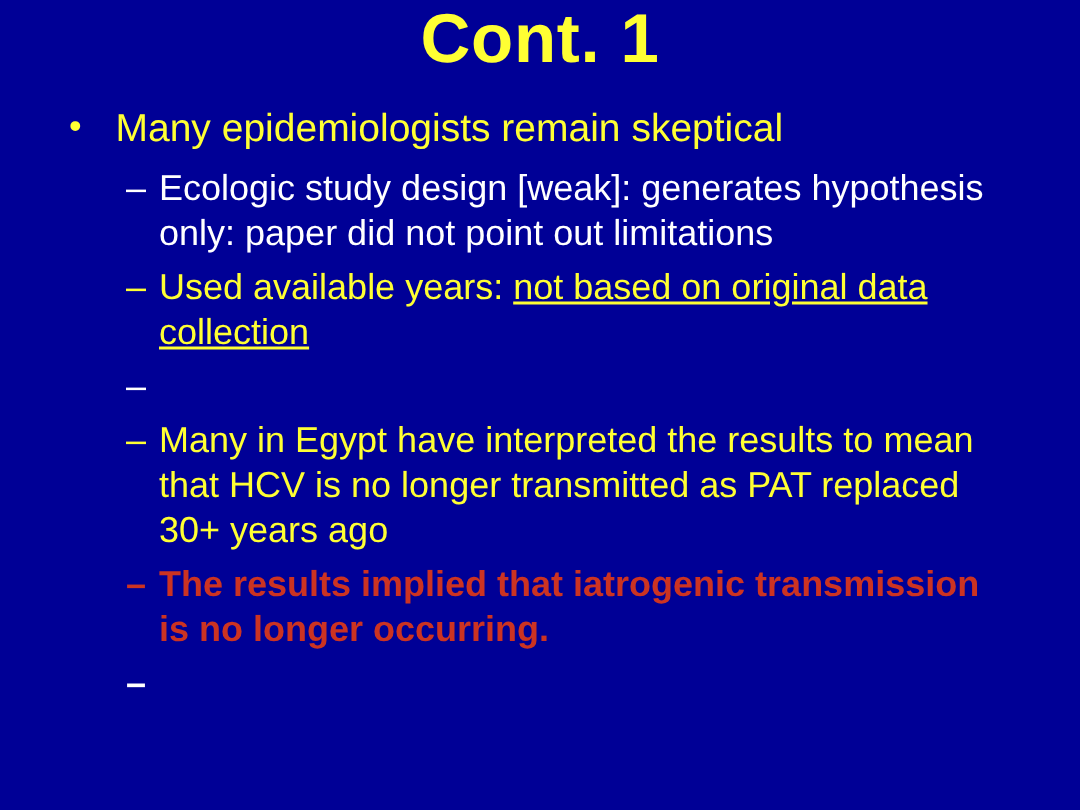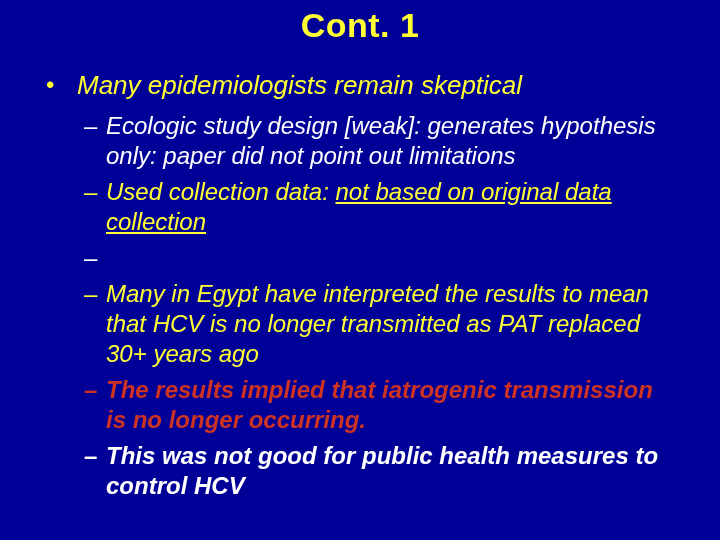"Cont. 1" .title { font-size: 34px -> 46px }
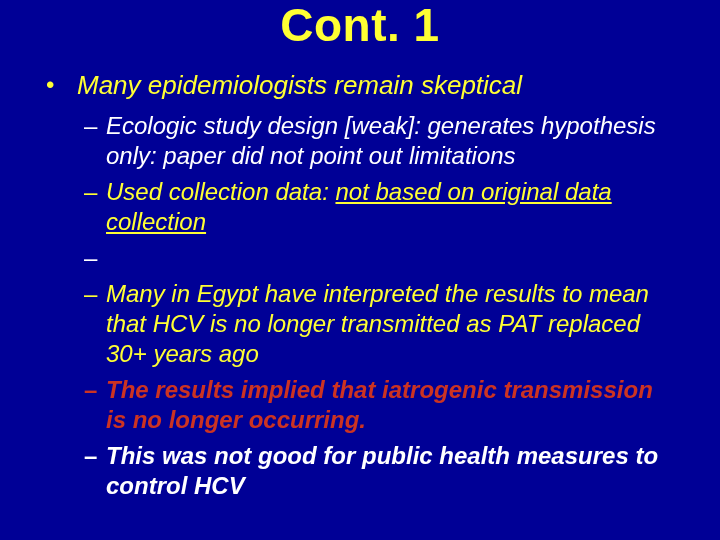"Many epidemiologists remain skeptical" .l1 .text { font-style: italic -> none }
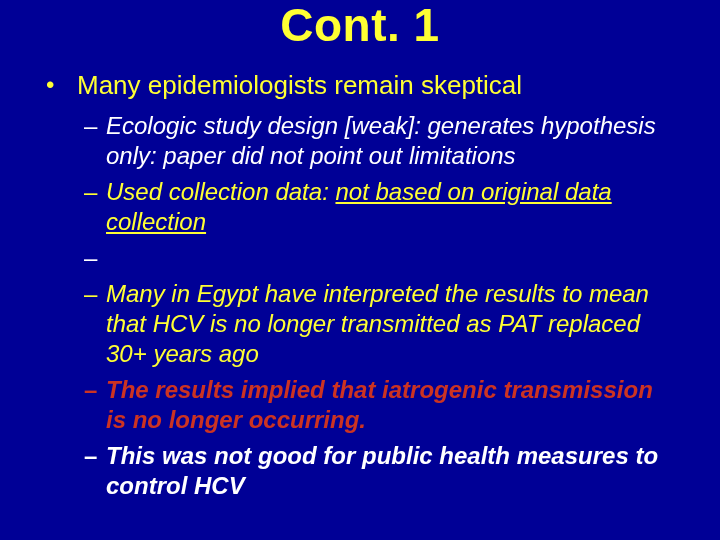"Ecologic study design [weak]: generates" .l2 .text { font-style: italic -> none }
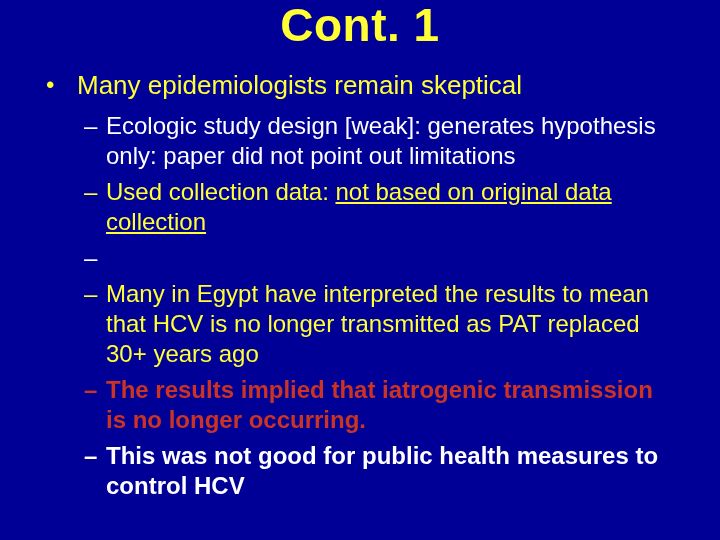"Used collection data:" span { text: collection data -> available years }
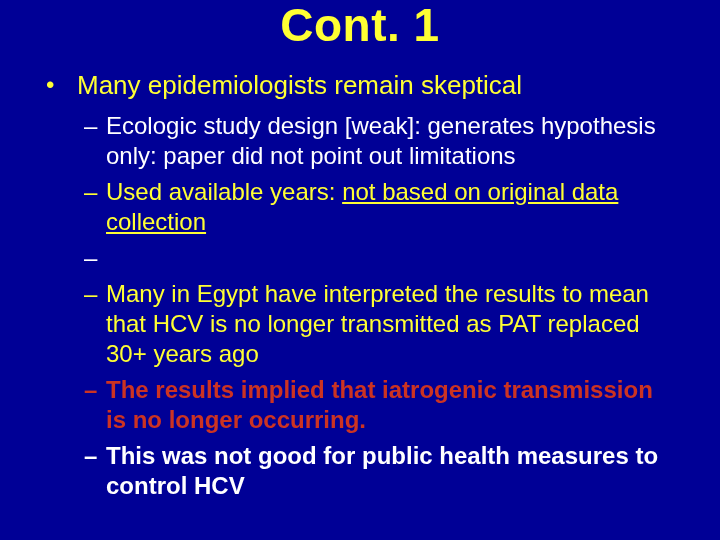"This was not good for" span.text { html: <span><span>This was not good for public health measures to control HCV</span></span> -> none }
